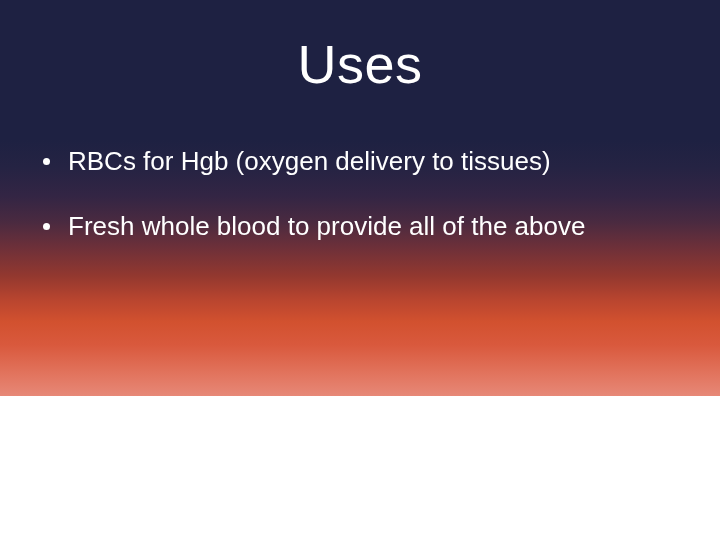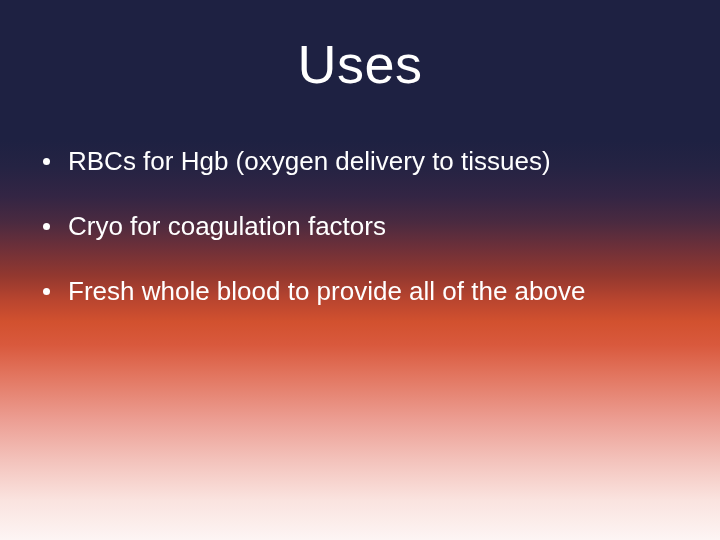"Uses" #slide { height: 540px -> 396px }
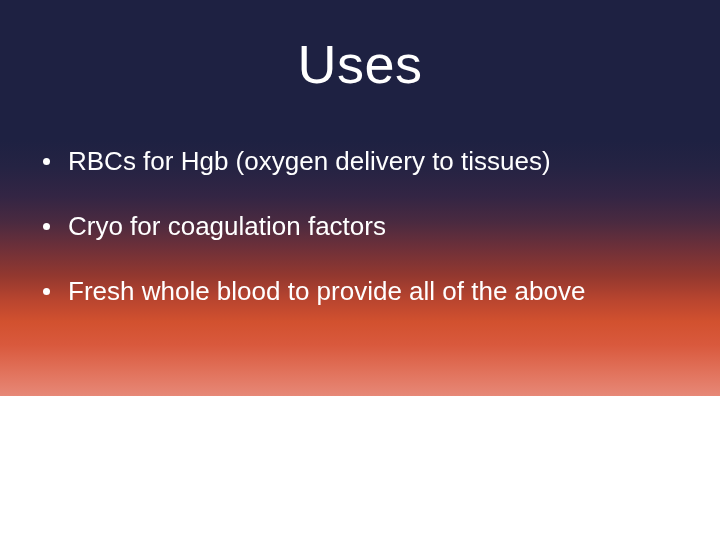"Cryo for coagulation factors" li.bullet-item { html: <li> <span></span> <span>Cryo for coagulation factors</span> </li> -> none }
